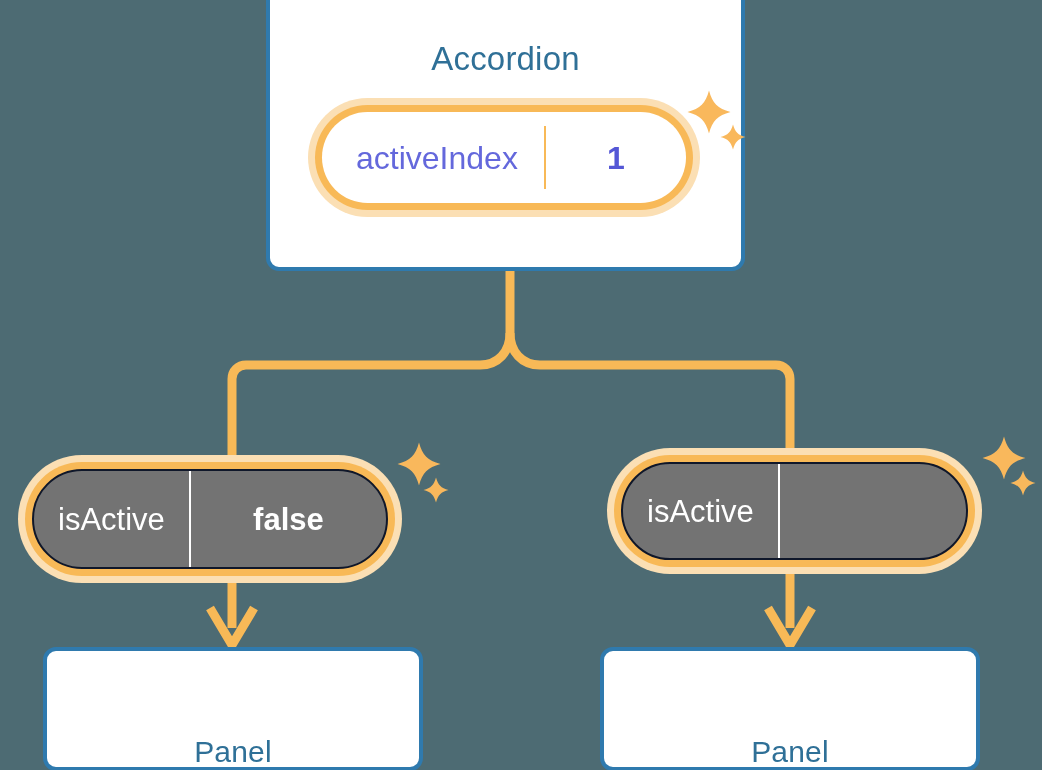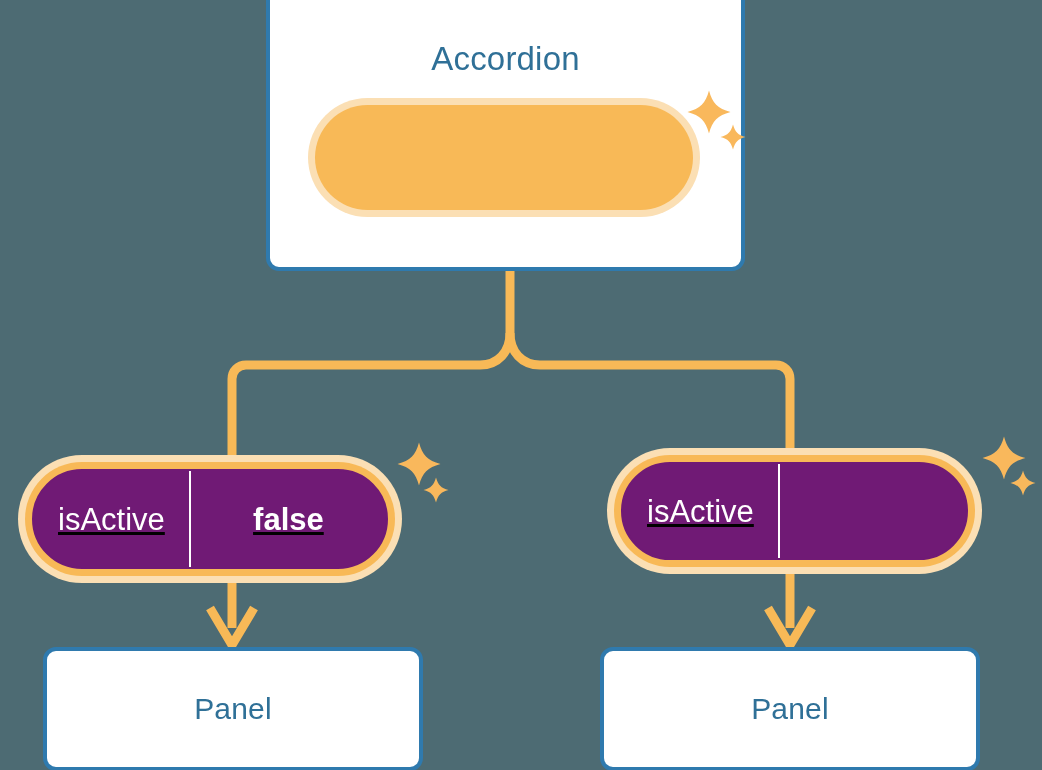"activeIndex" div.pill-inner { html: none -> <div> <span>activeIndex</span> <span></span> <span>1</span> </div> }
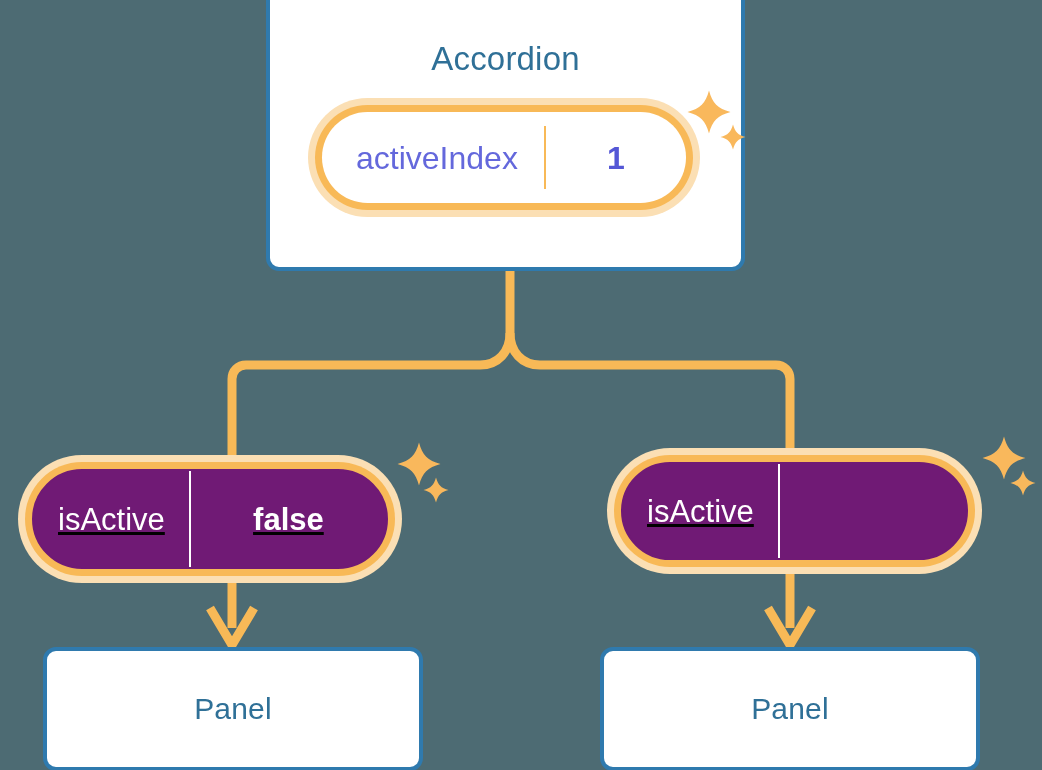"isActive" .pill-purple .pill-inner { background: #701a75 -> #737373; border: 2px solid #701a75 -> 2px solid #0f172a; text-decoration: underline -> none }
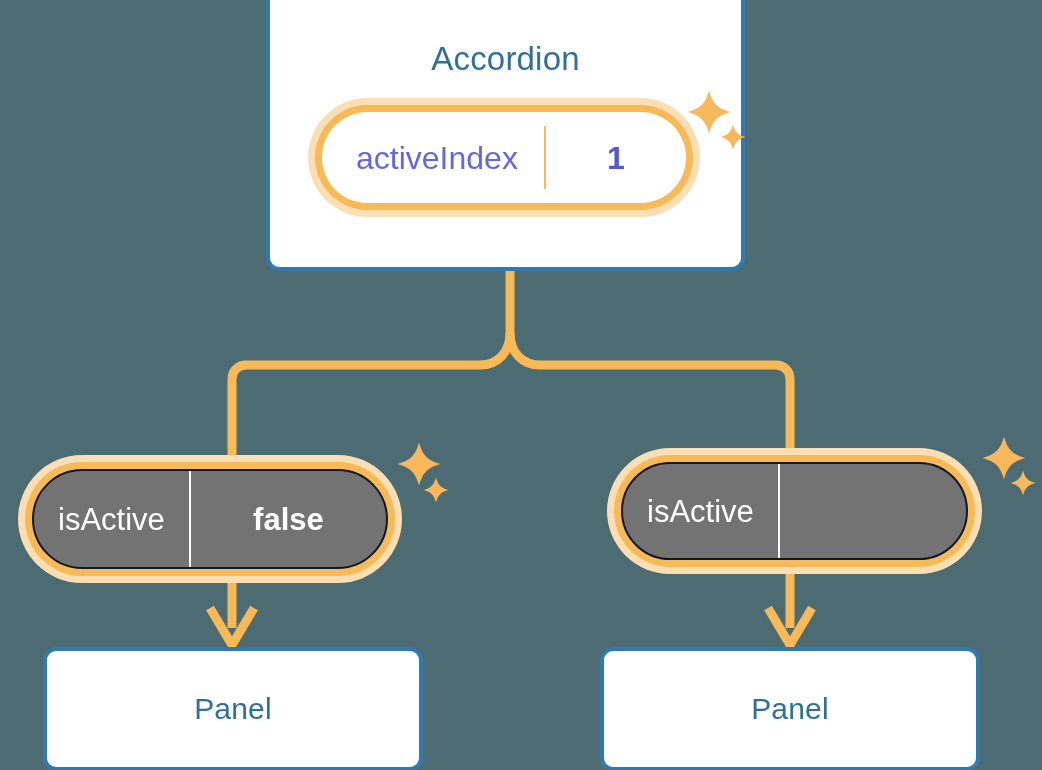"Panel" .card { align-items: center -> flex-end }
